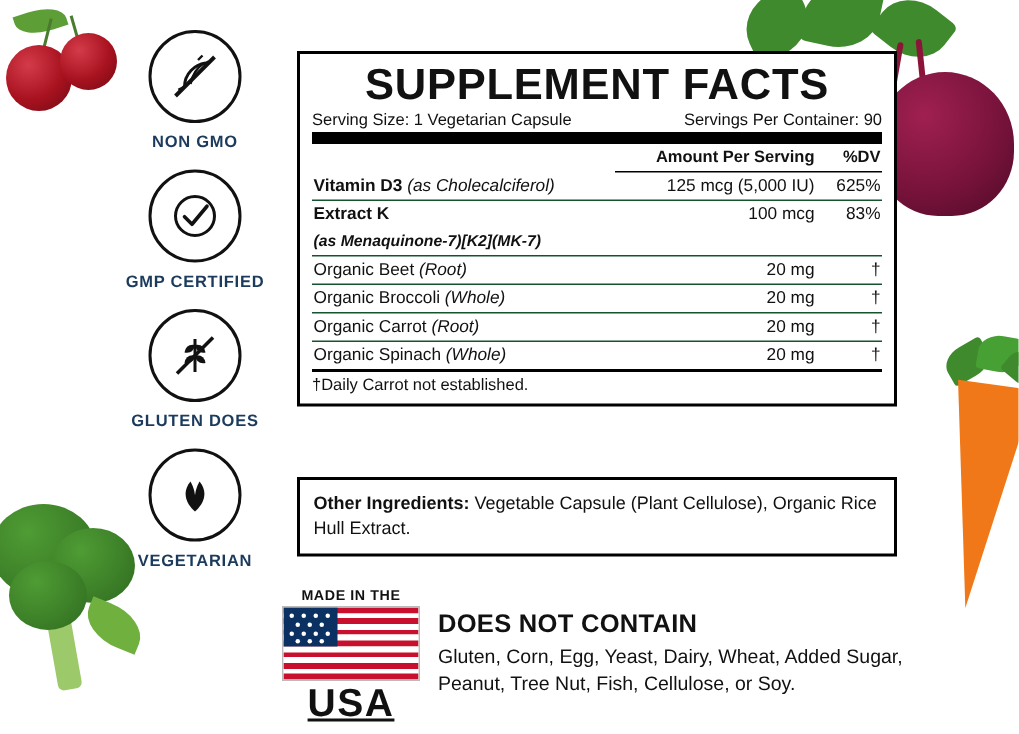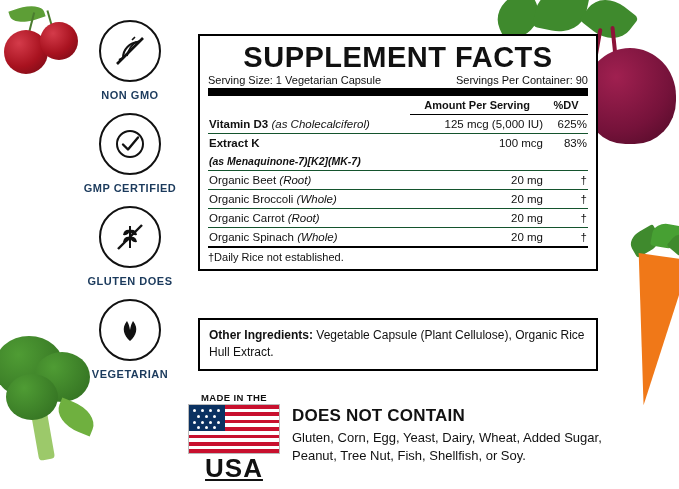"Amount Per Serving" .hdr td { text-align: center -> right }
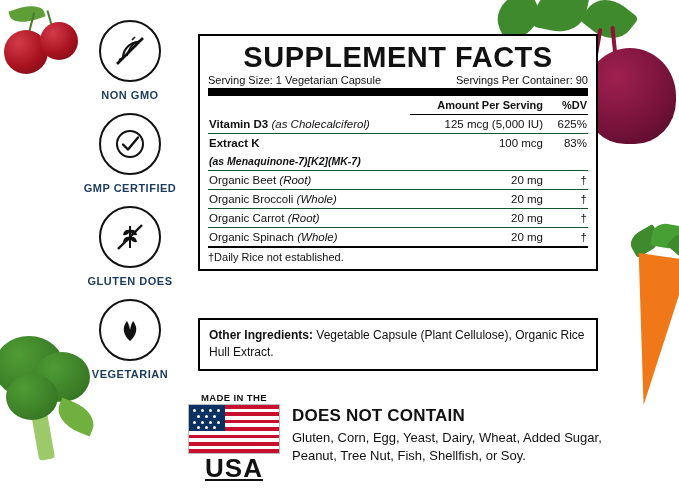"†Daily Rice not established." div.footnote { text: Rice -> Carrot }
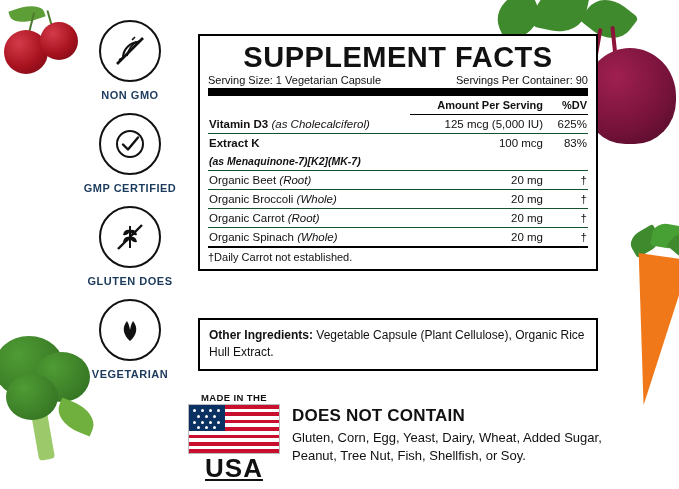"Gluten, Corn, Egg, Yeast, Dairy," div.dnc-body { text: Shellfish -> Cellulose }
